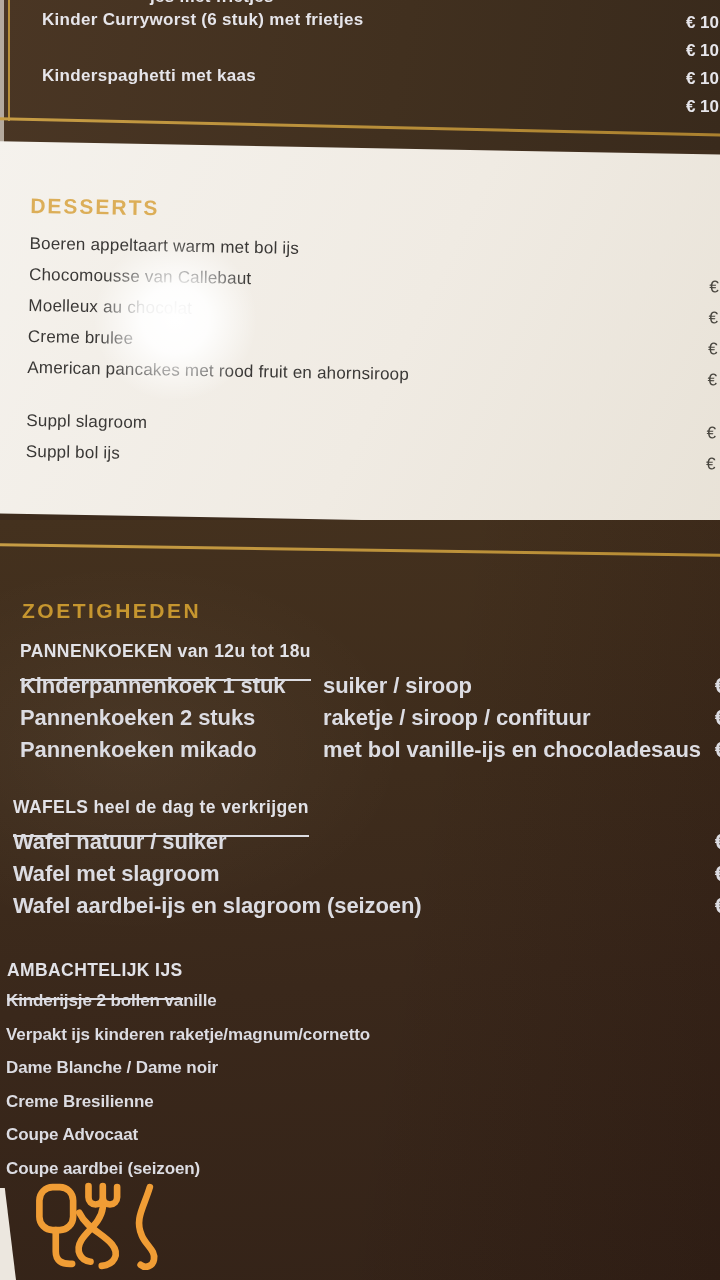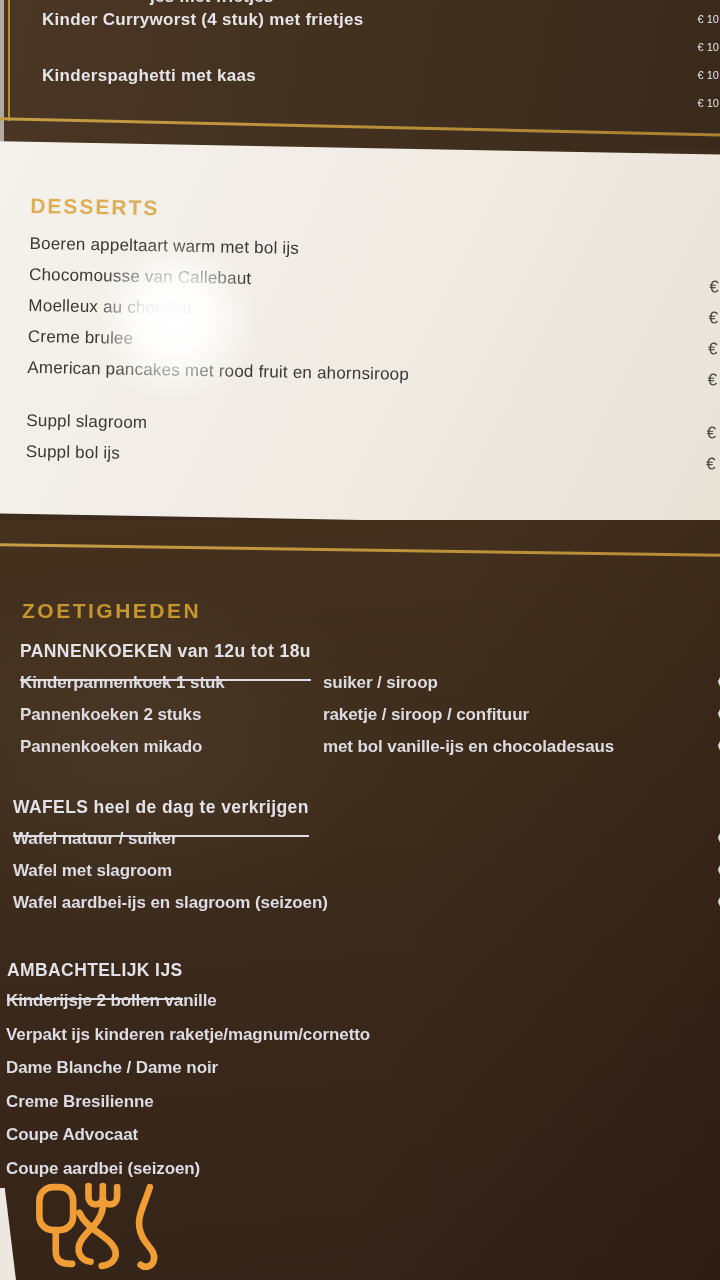"Kinder Curryworst (4 stuk) met" span.kid-row { text: 4 -> 6 }
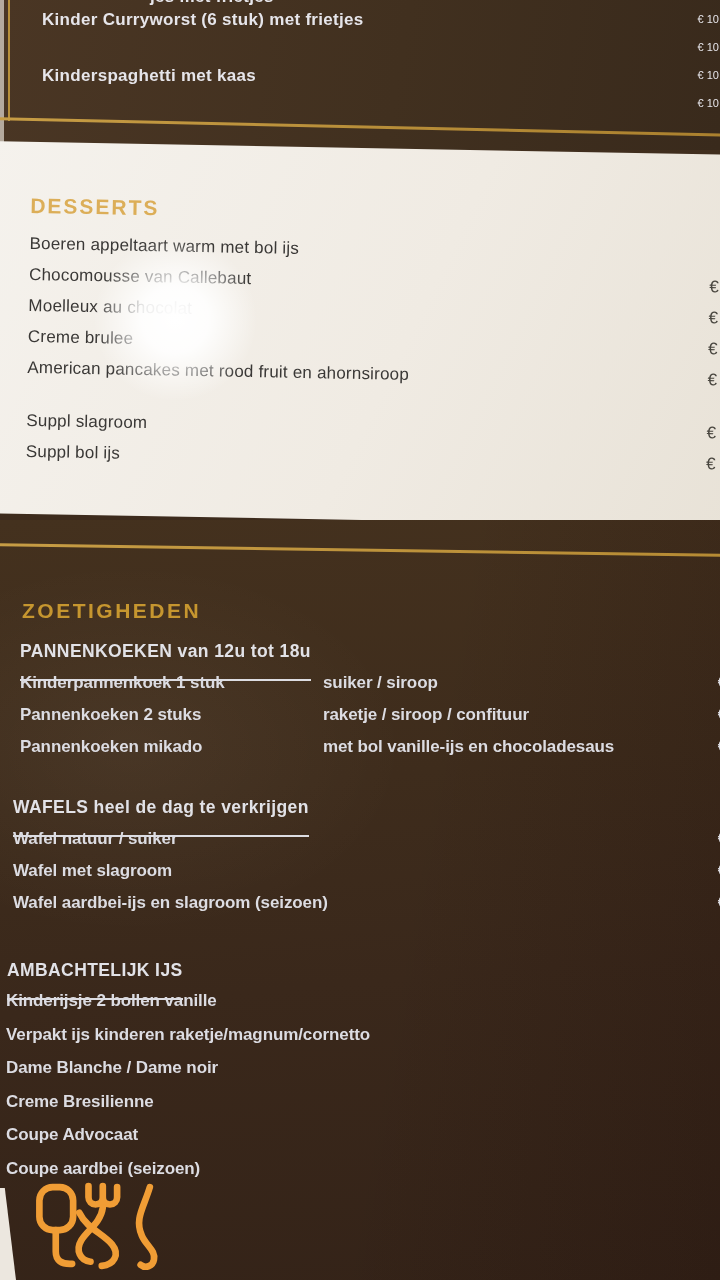"€ 10" .kid-price { font-size: 11px -> 17px; font-weight: normal -> bold }
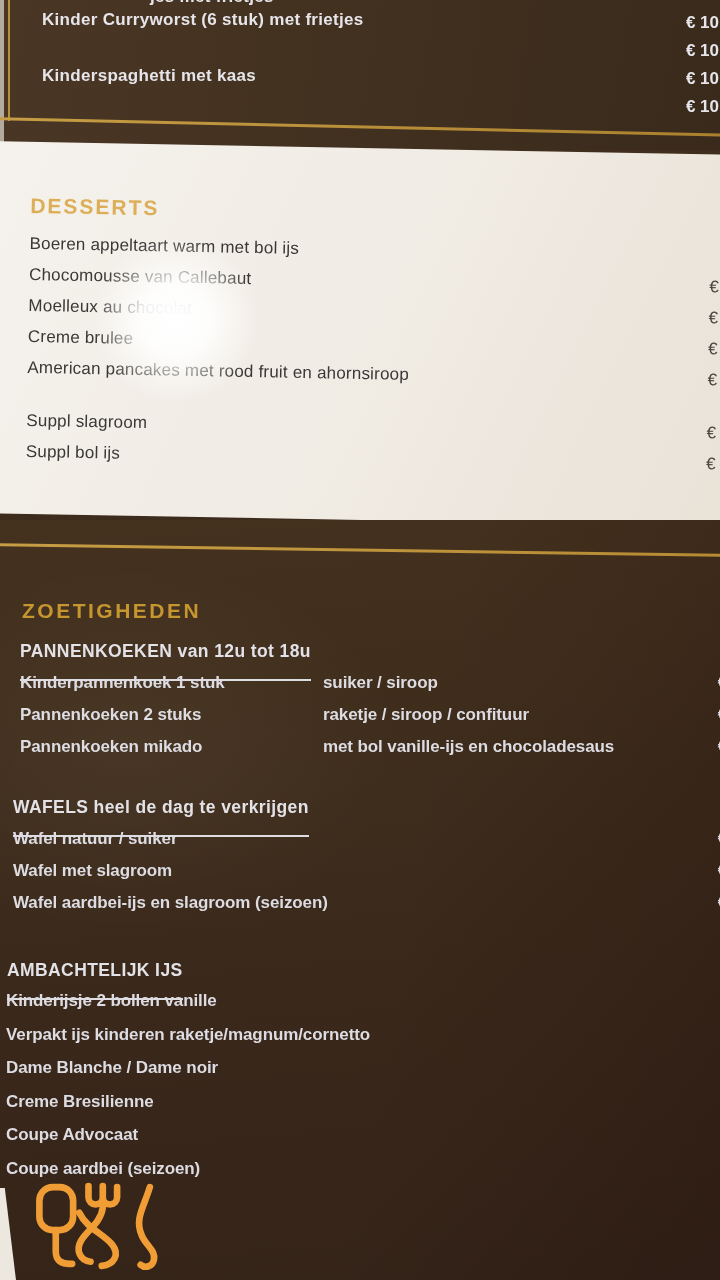"Kinderpannenkoek 1 stuk" .z-row { font-size: 17px -> 22px }
